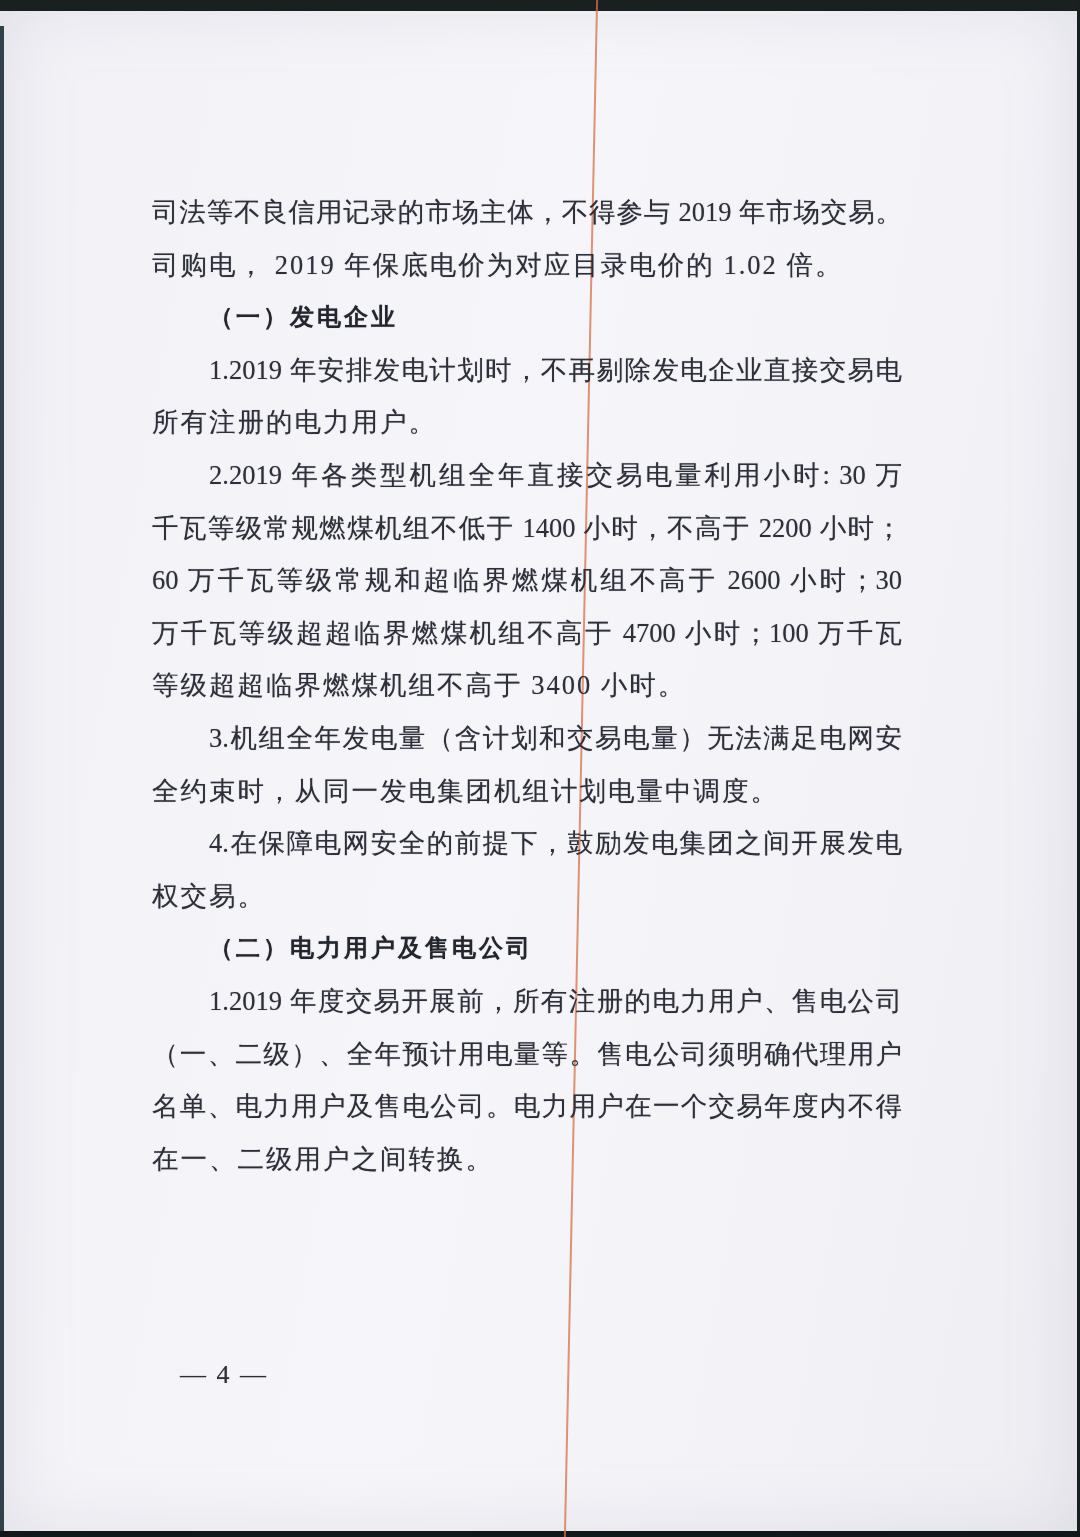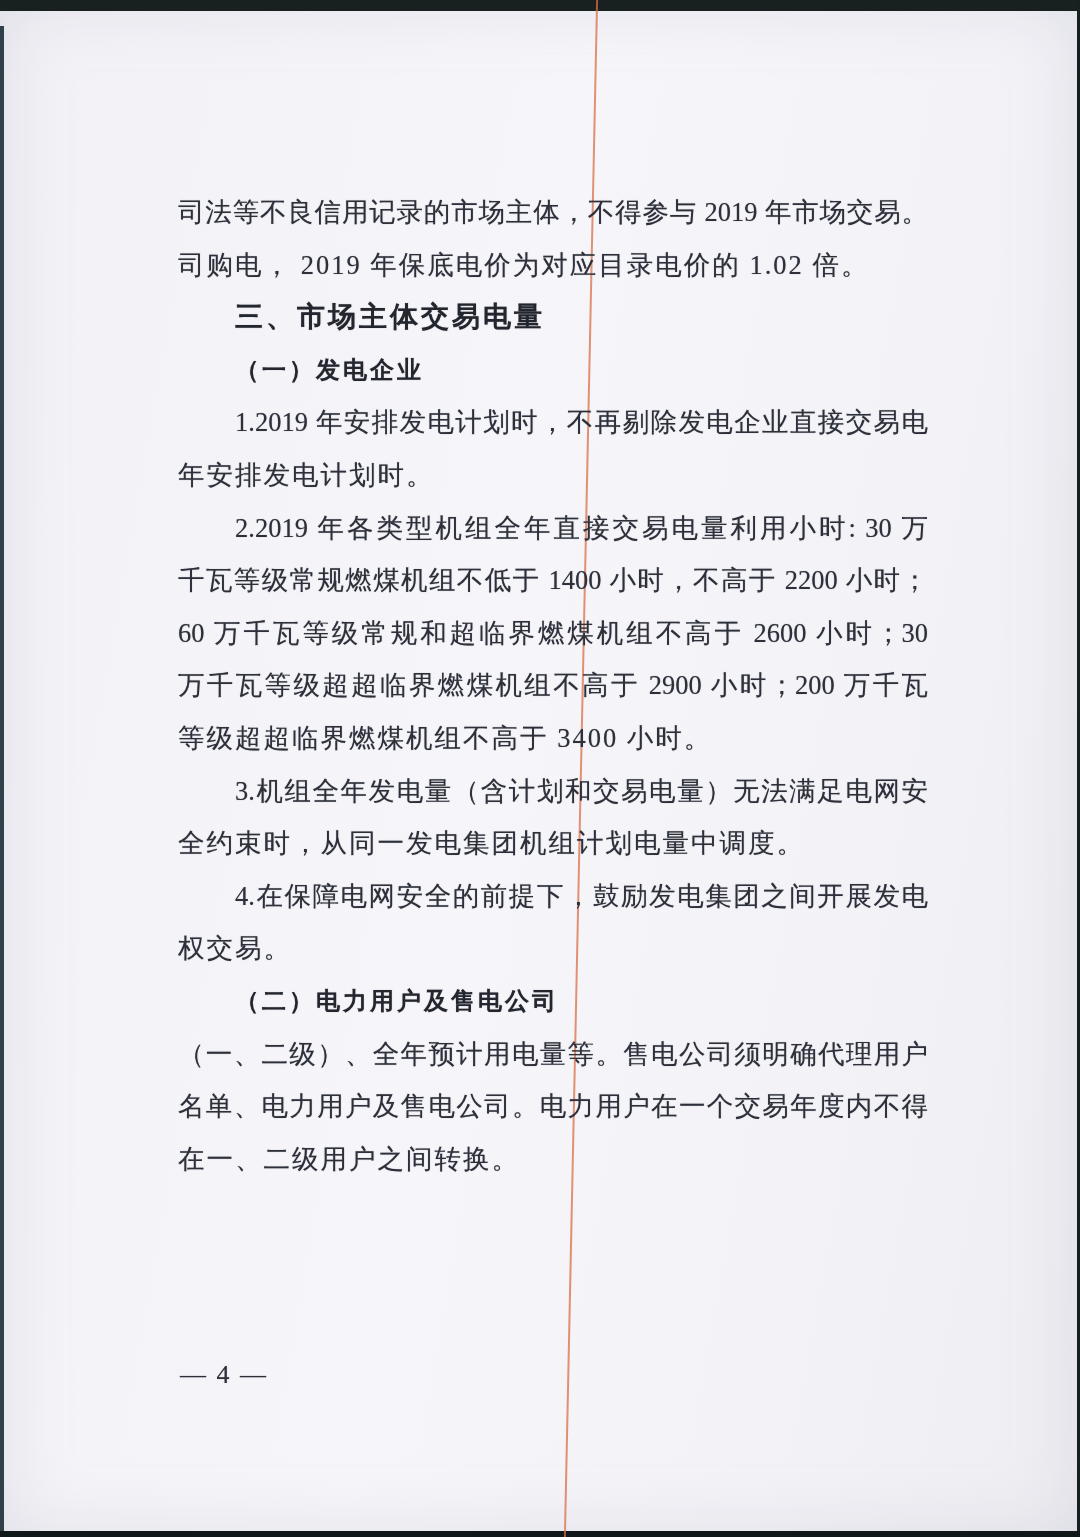"司法等不良信用记录的市场主体，不得参与 2019 年市场交易。" .content { left: 178px -> 152px }
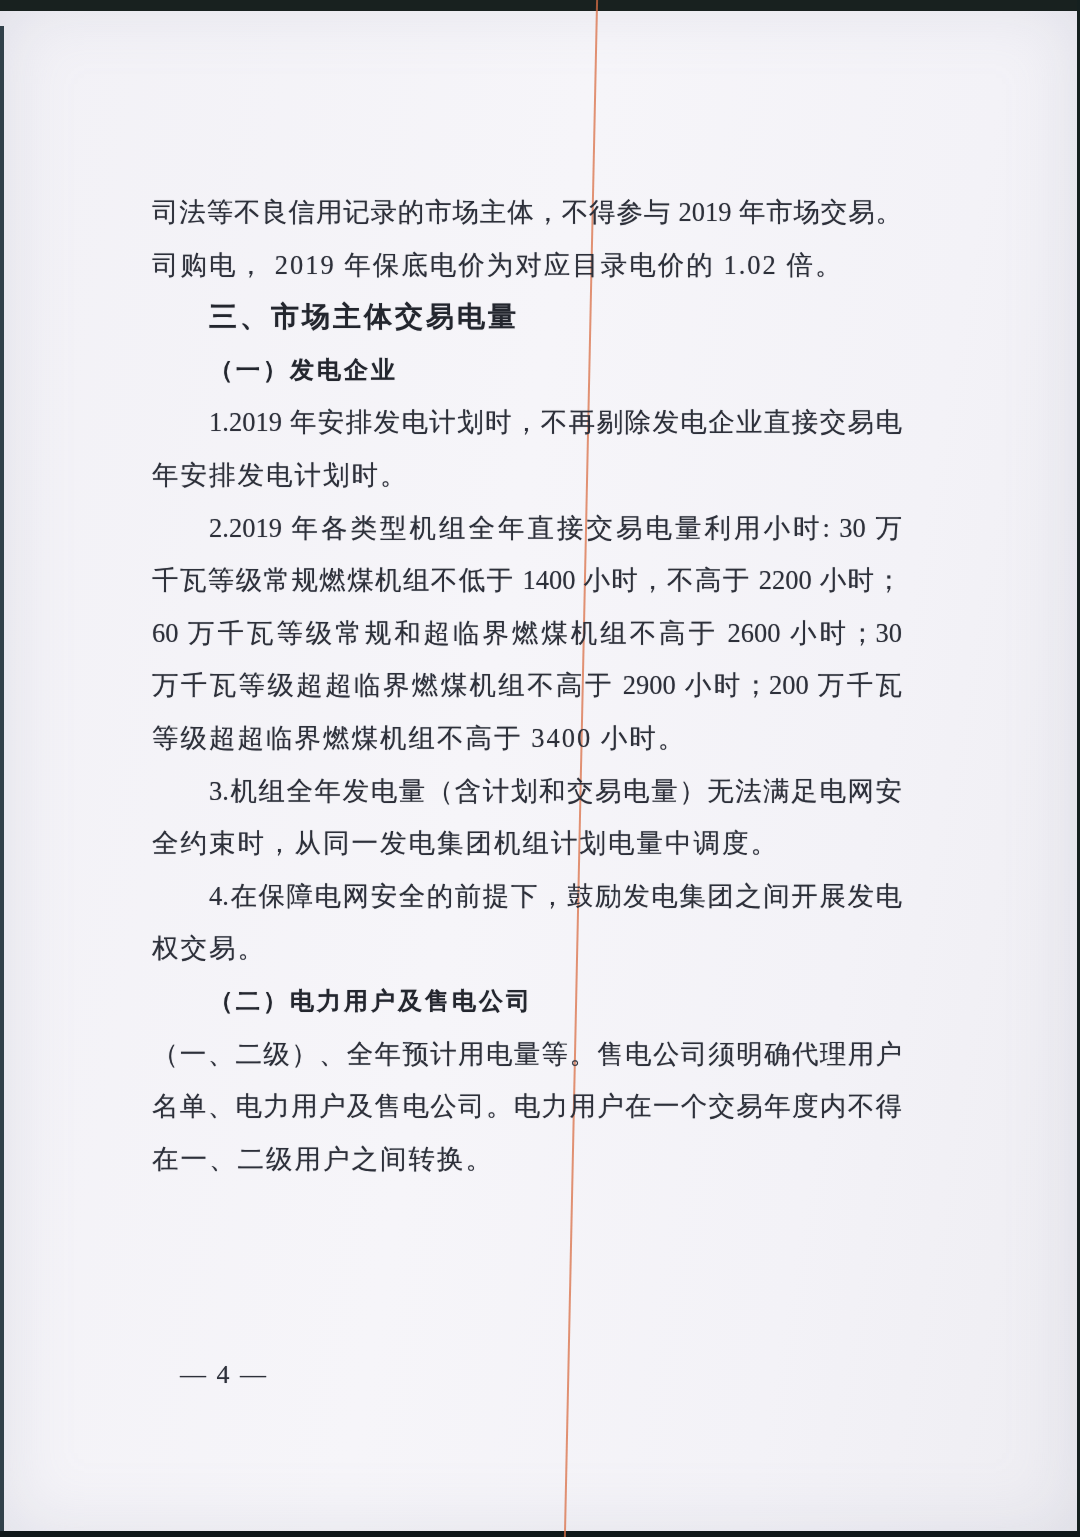"三、市场主体交易电量" div.line { html: <div>三、市场主体交易电量</div> -> none }
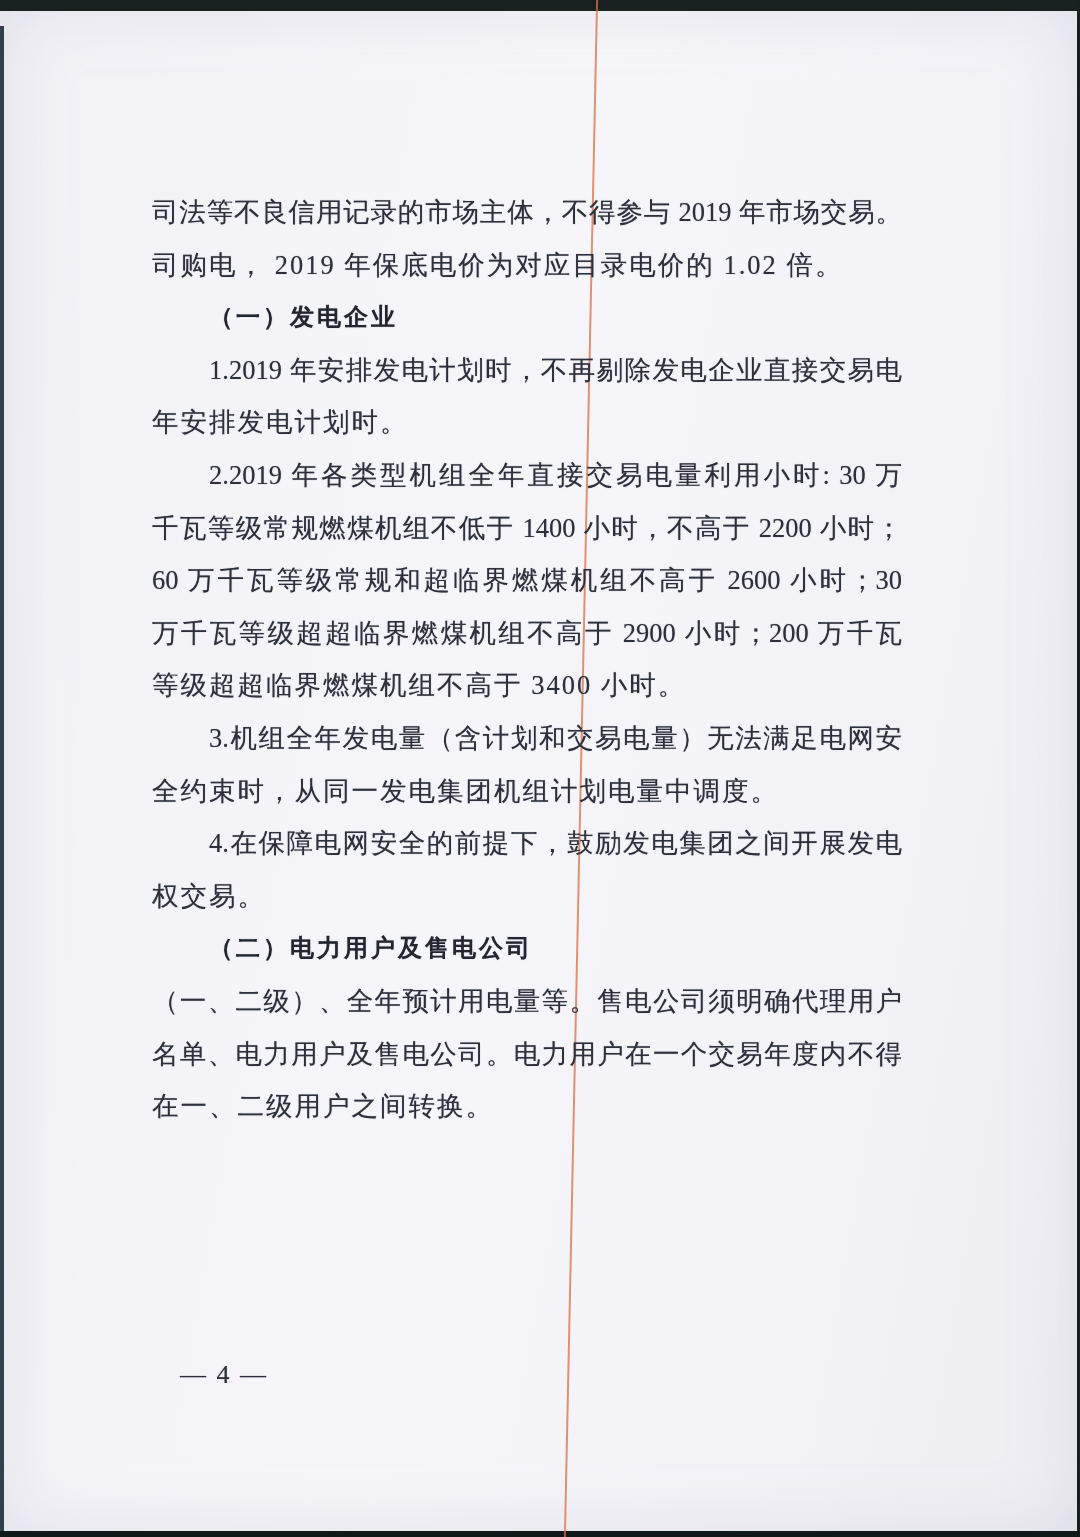"年安排发电计划时。" div.line { text: 年安排发电计划时 -> 所有注册的电力用户 }
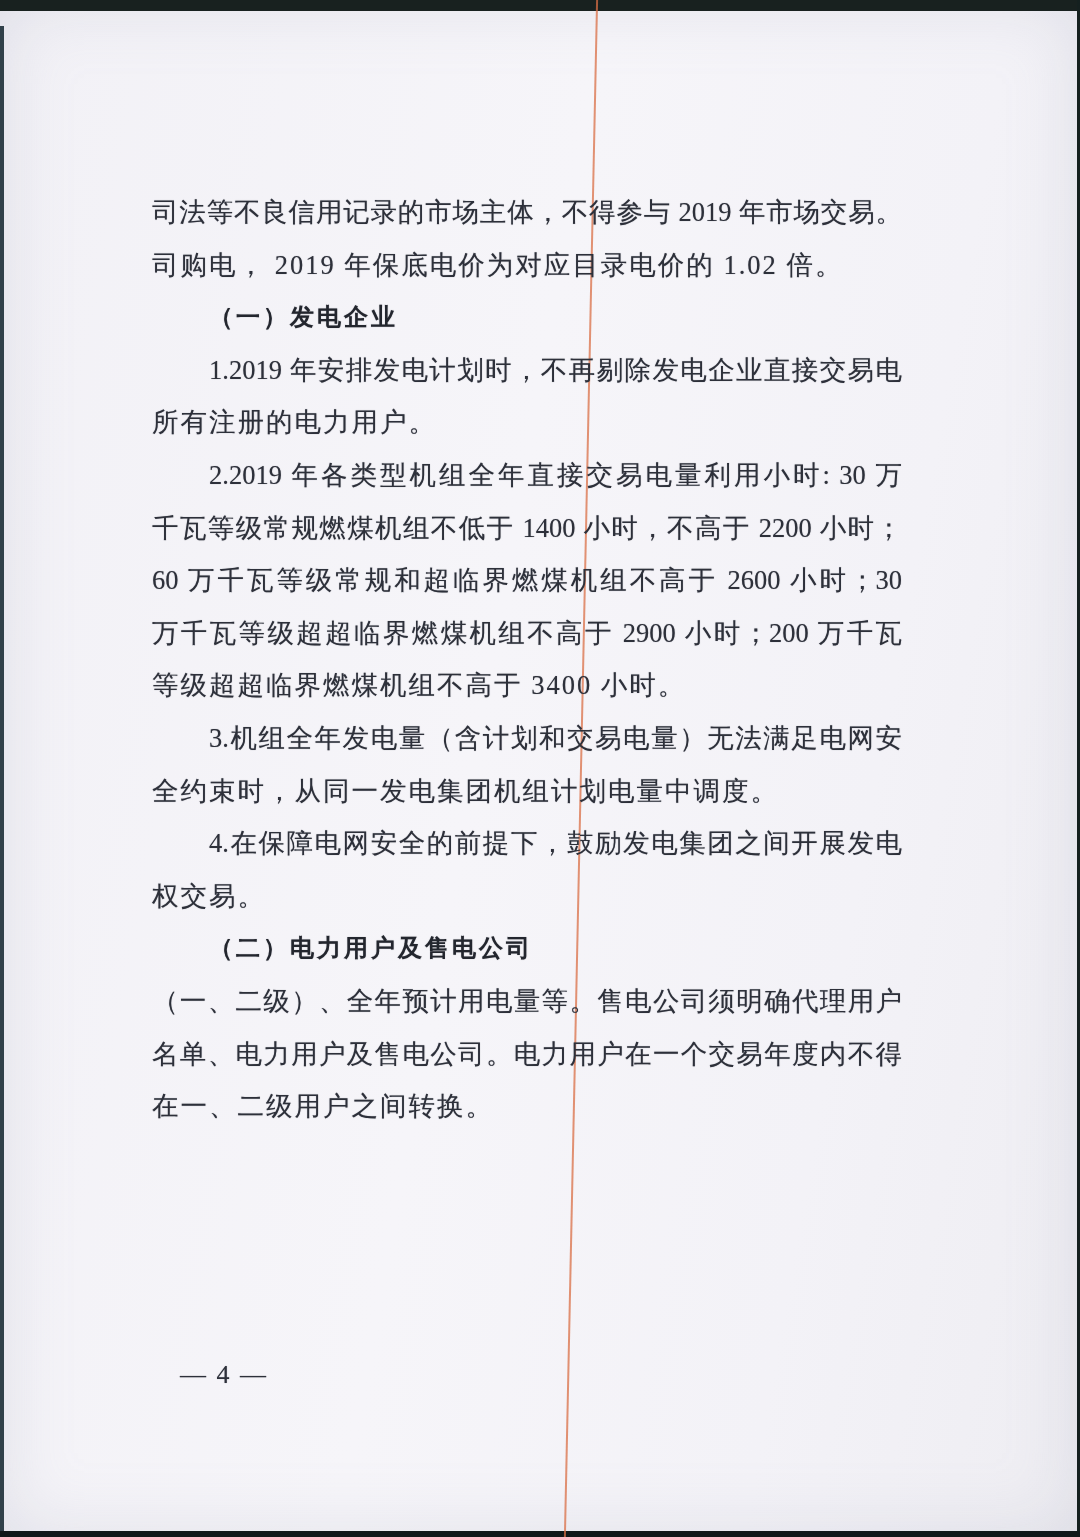"万千瓦等级超超临界燃煤机组不高于 2900 小时；200 万千瓦" div.line { text: 2900 小时；200 -> 4700 小时；100 }
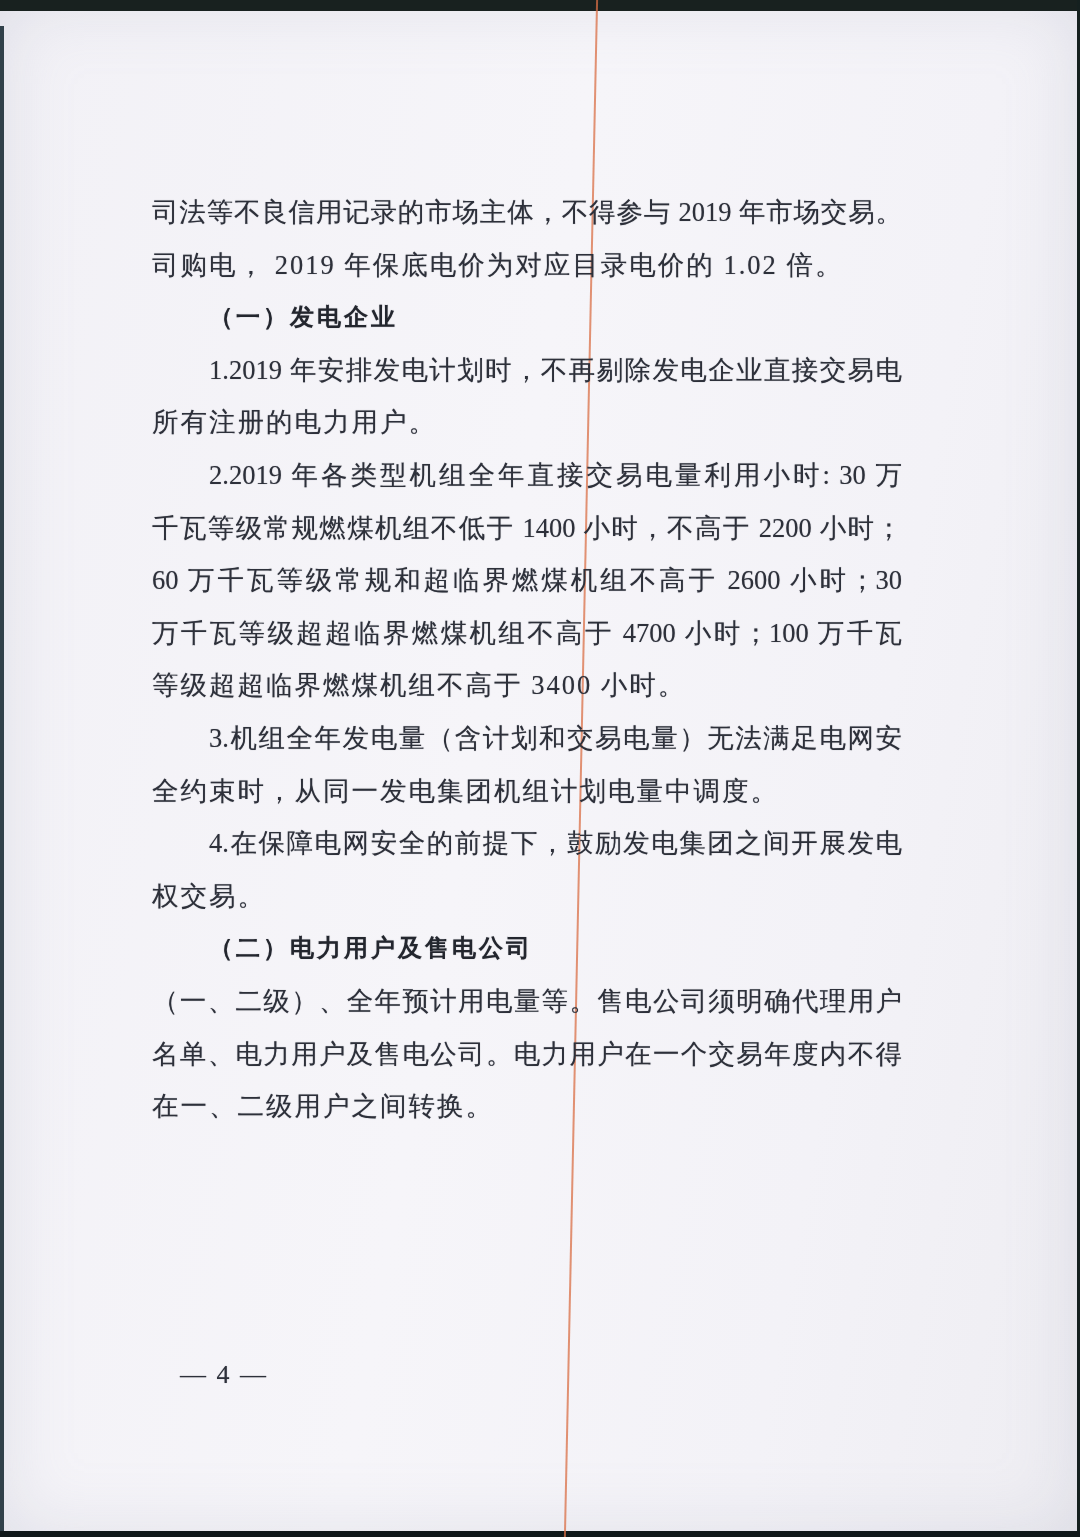"1.2019 年度交易开展前，所有注册的电力用户、售电公司" div.line { html: none -> <div>1.2019 年度交易开展前，所有注册的电力用户、售电公司</div> }
